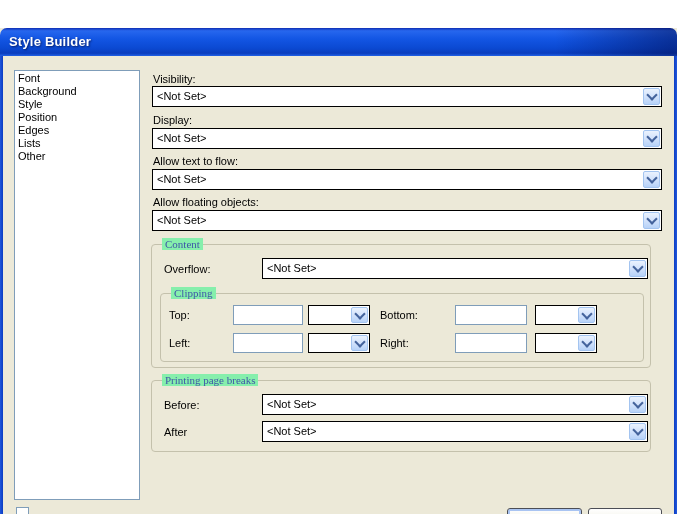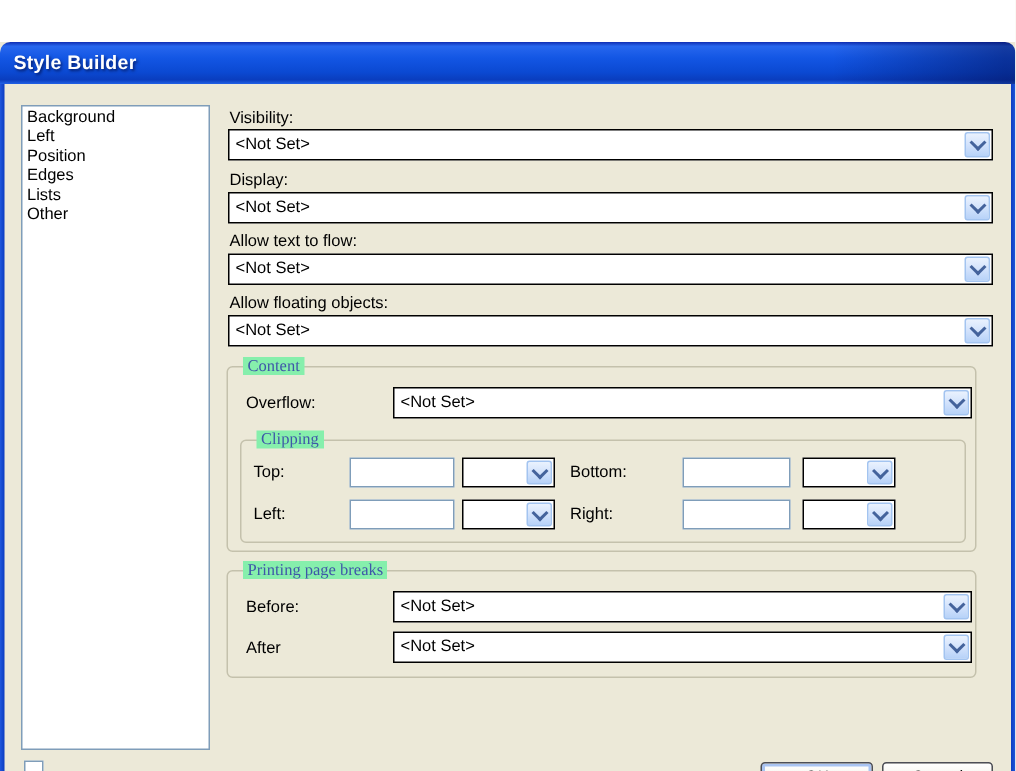"Font" div.litem { html: none -> <div>Font</div> }
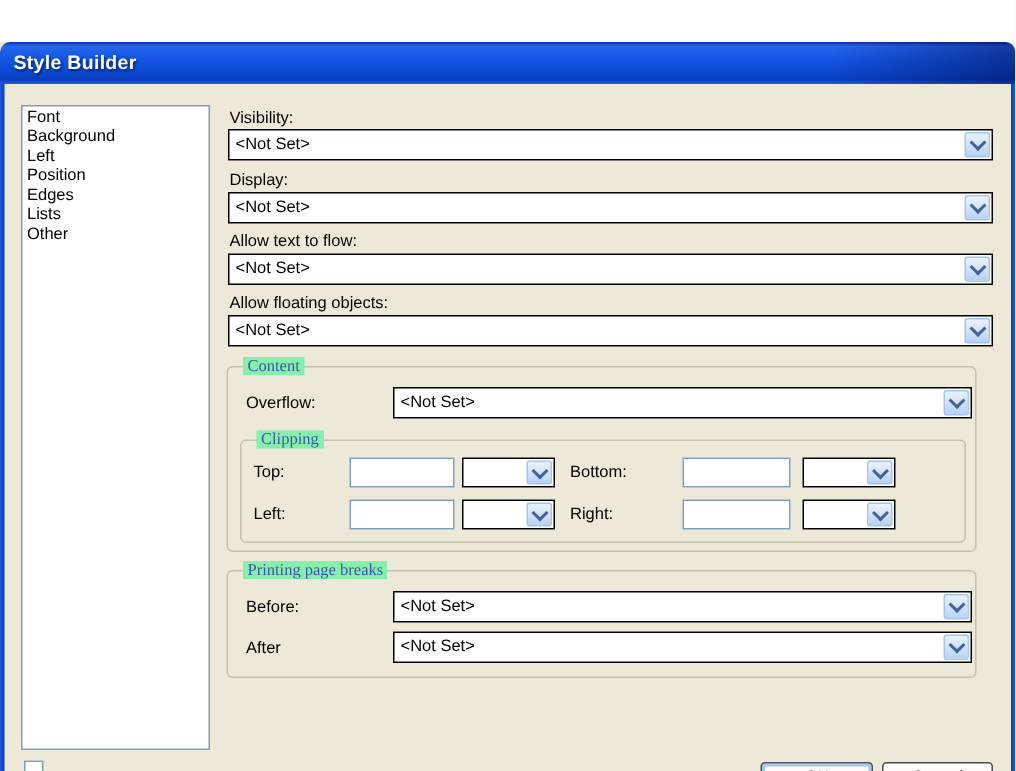"Left" div.litem { text: Left -> Style }
